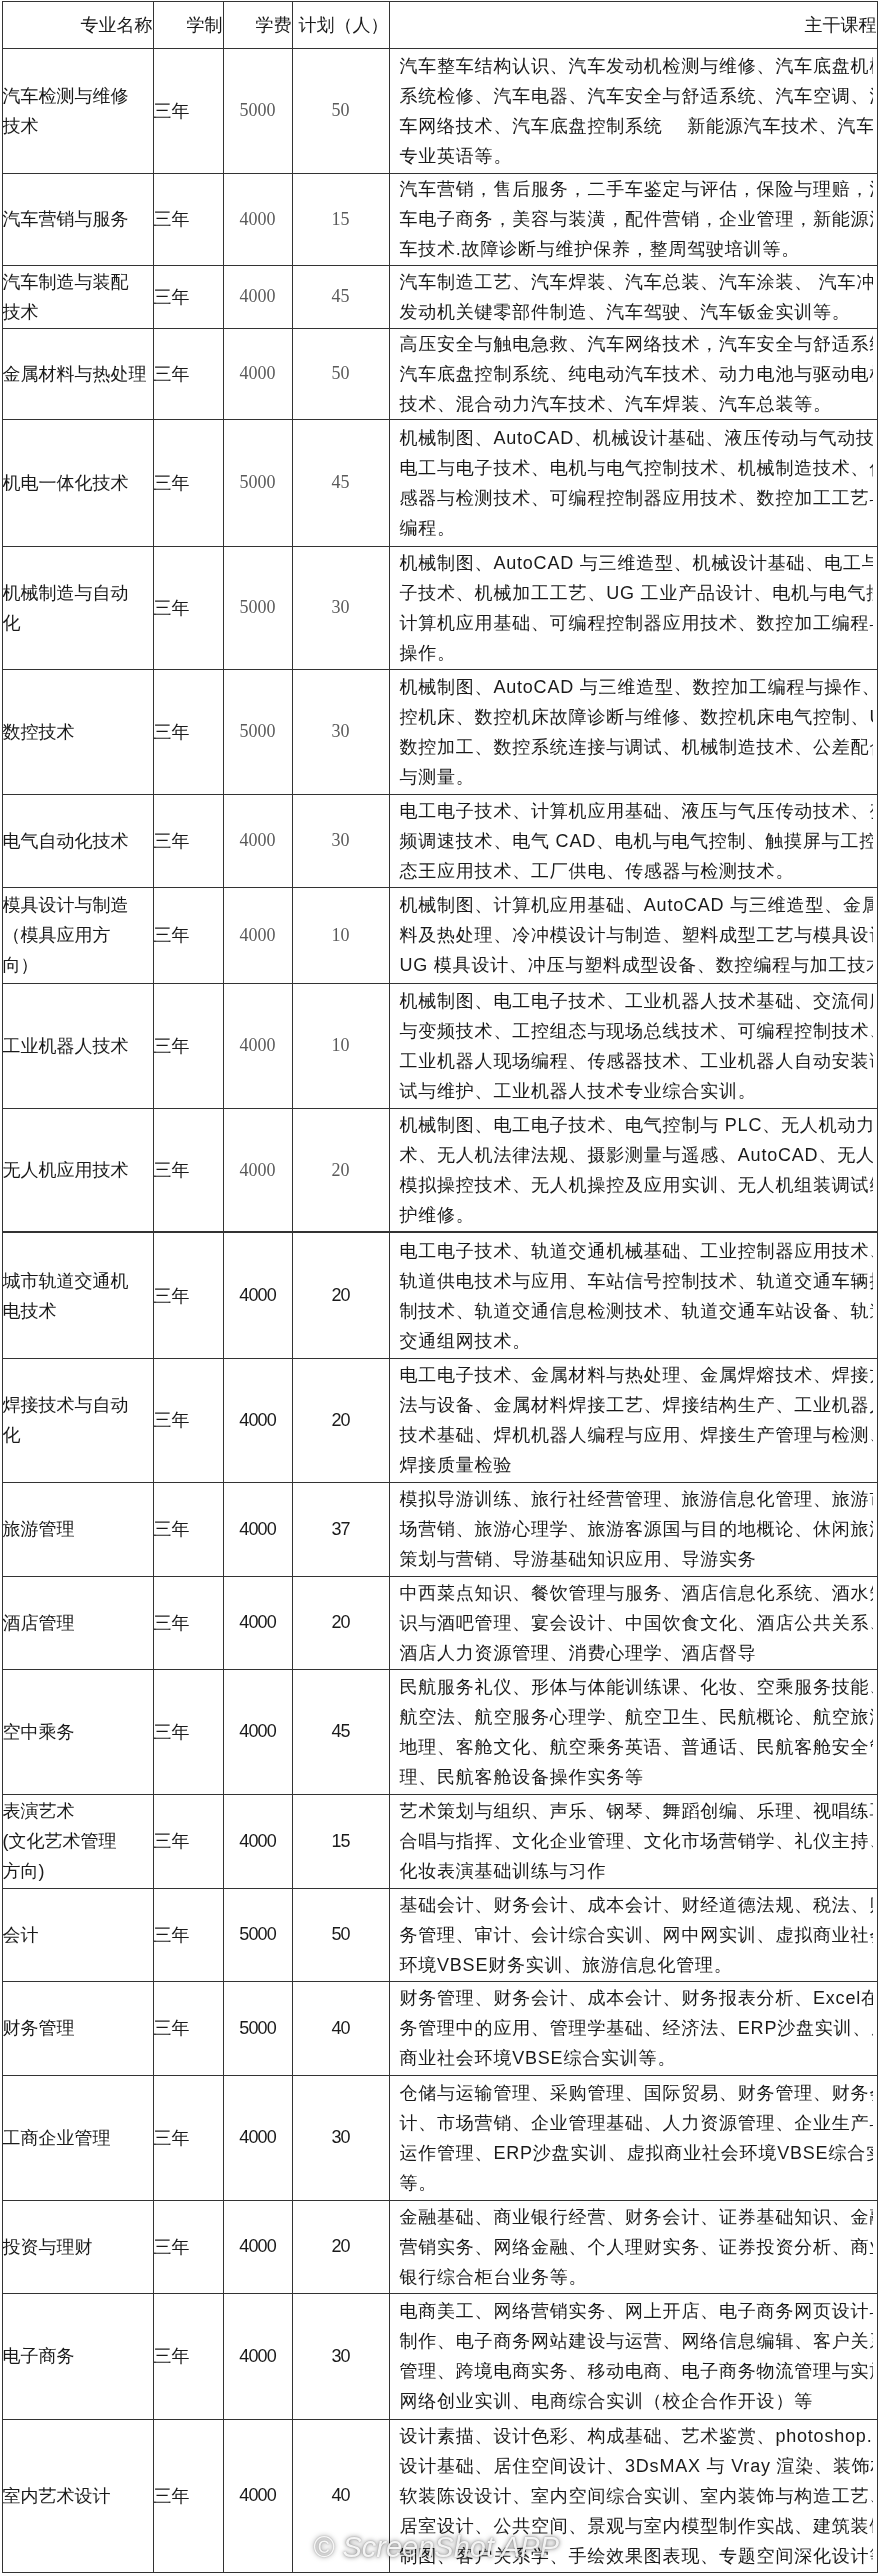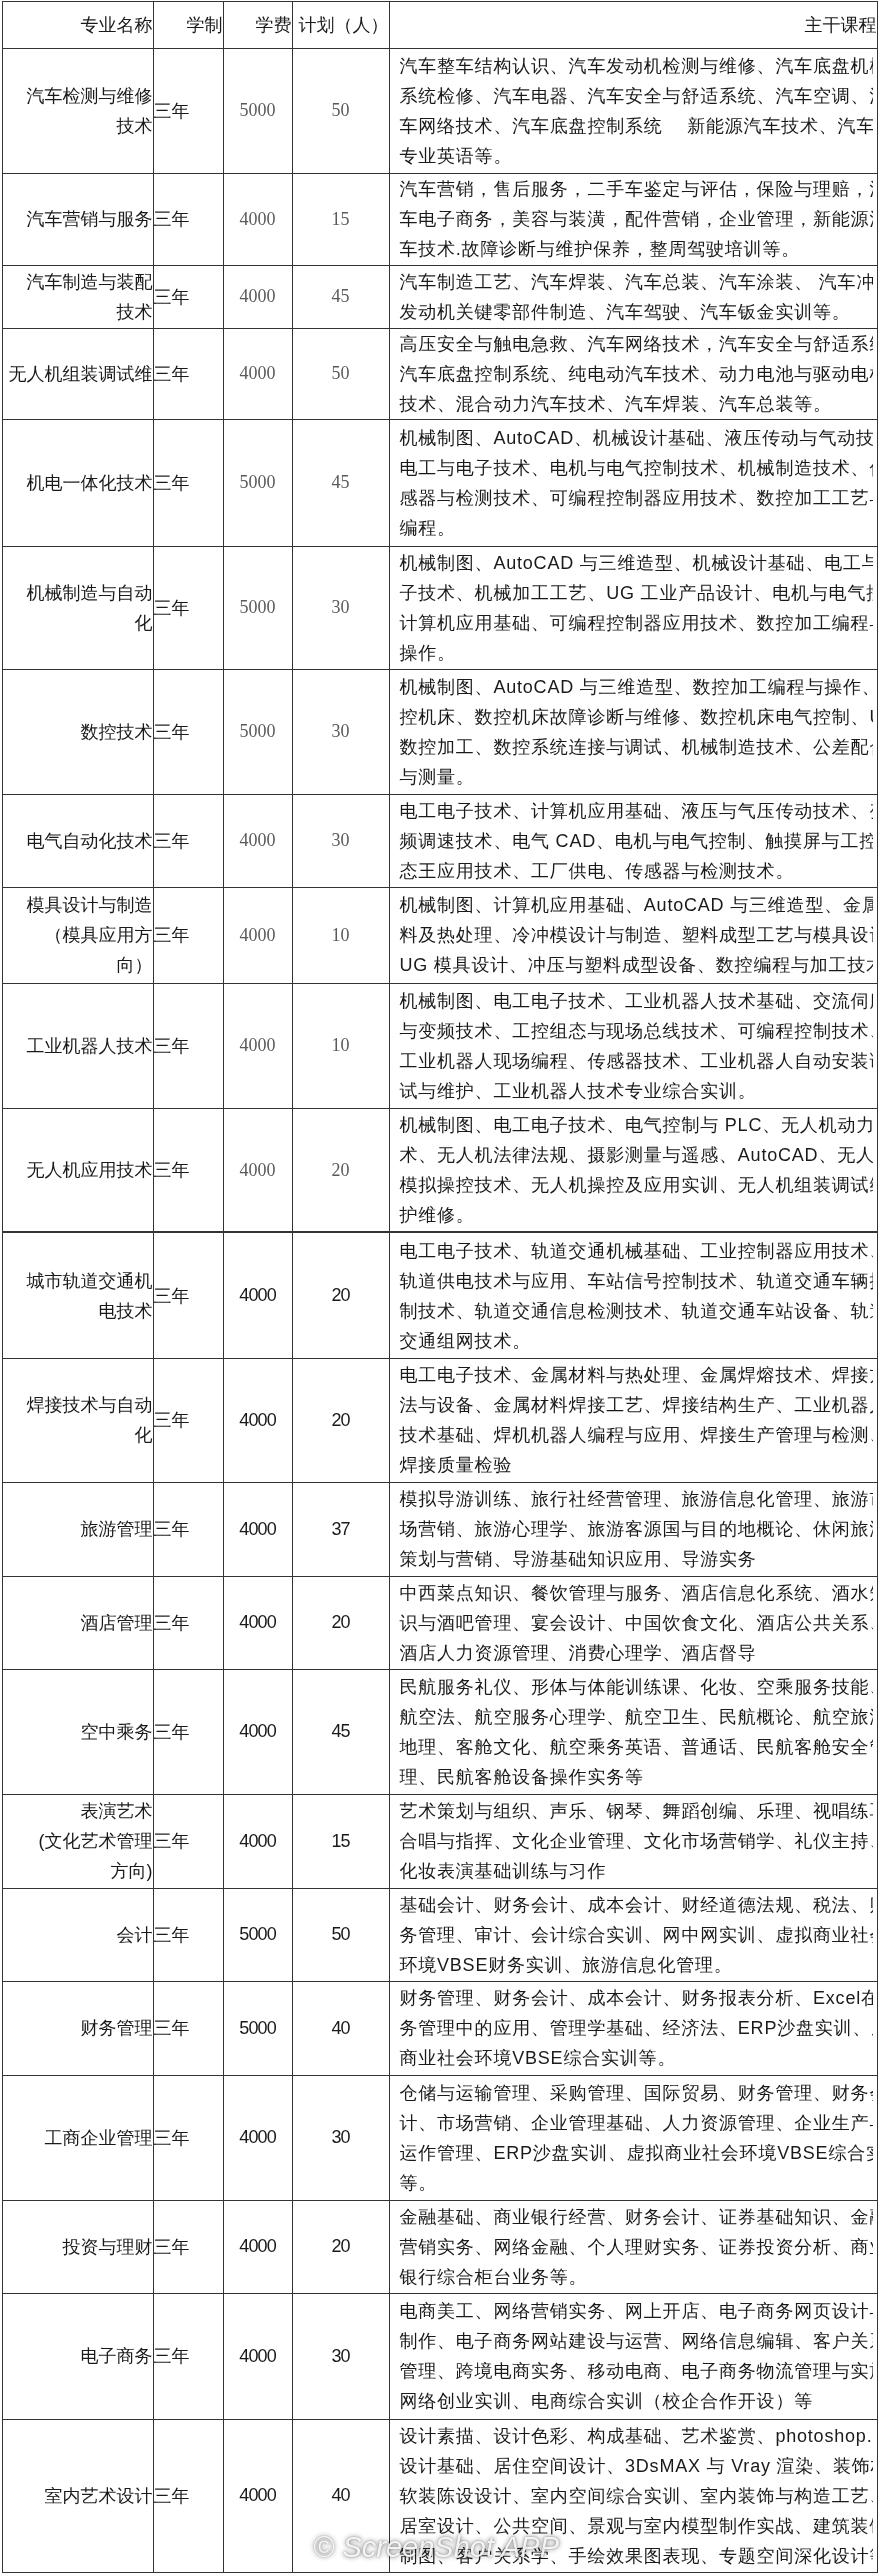"汽车检测与维修" .c-name { text-align: right -> left }
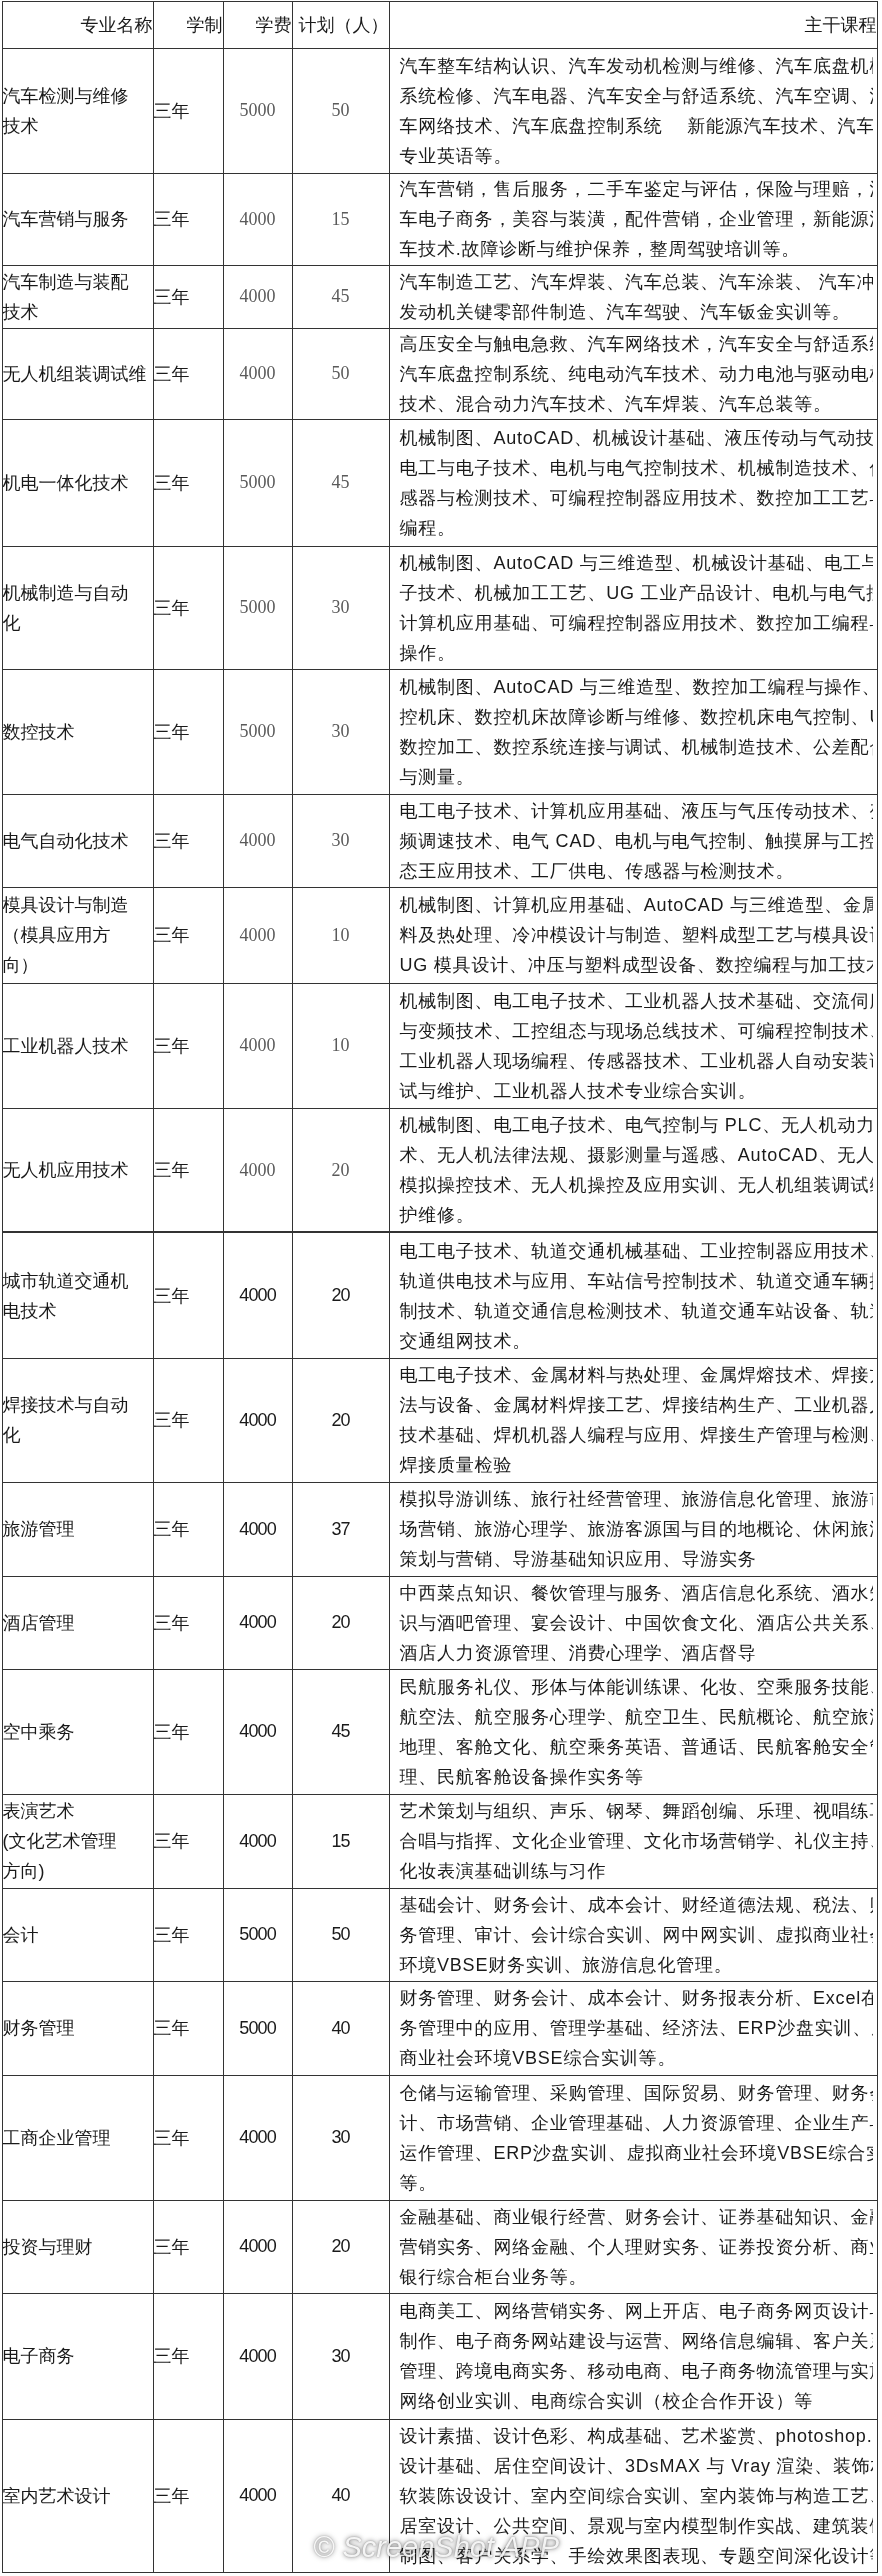"无人机组装调试维" td.c-name { text: 无人机组装调试维 -> 金属材料与热处理 }
